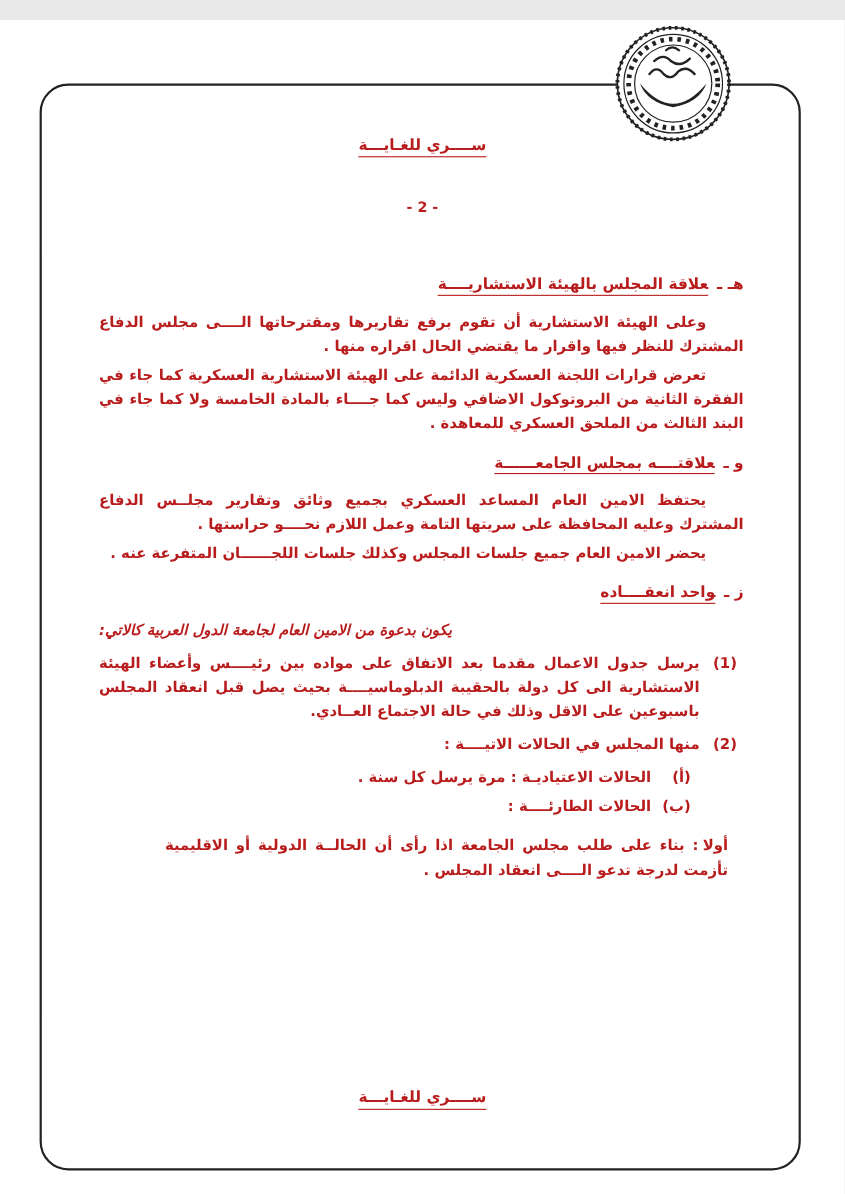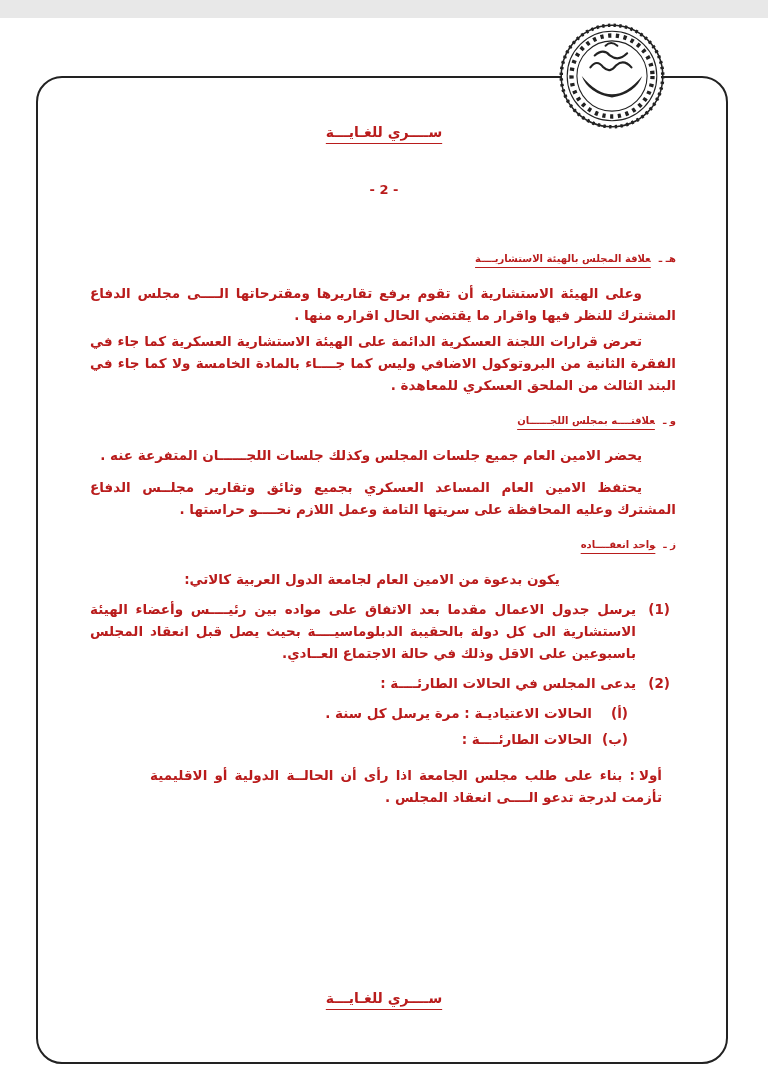"هـ ـعلاقة المجلس بالهيئة الاستشاريــــة" .sec-heading { font-size: 10px -> 14px }
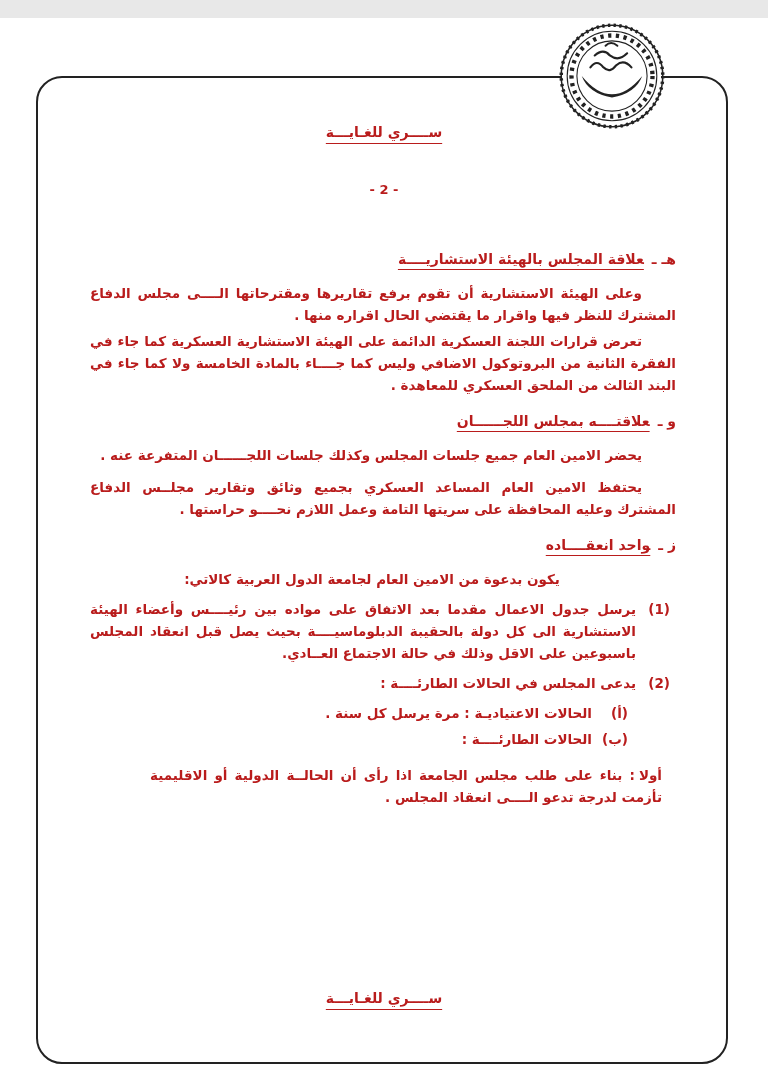"علاقتــــه بمجلس اللجــــــان" span.sec-title { text: اللجــــــان -> الجامعــــــة }
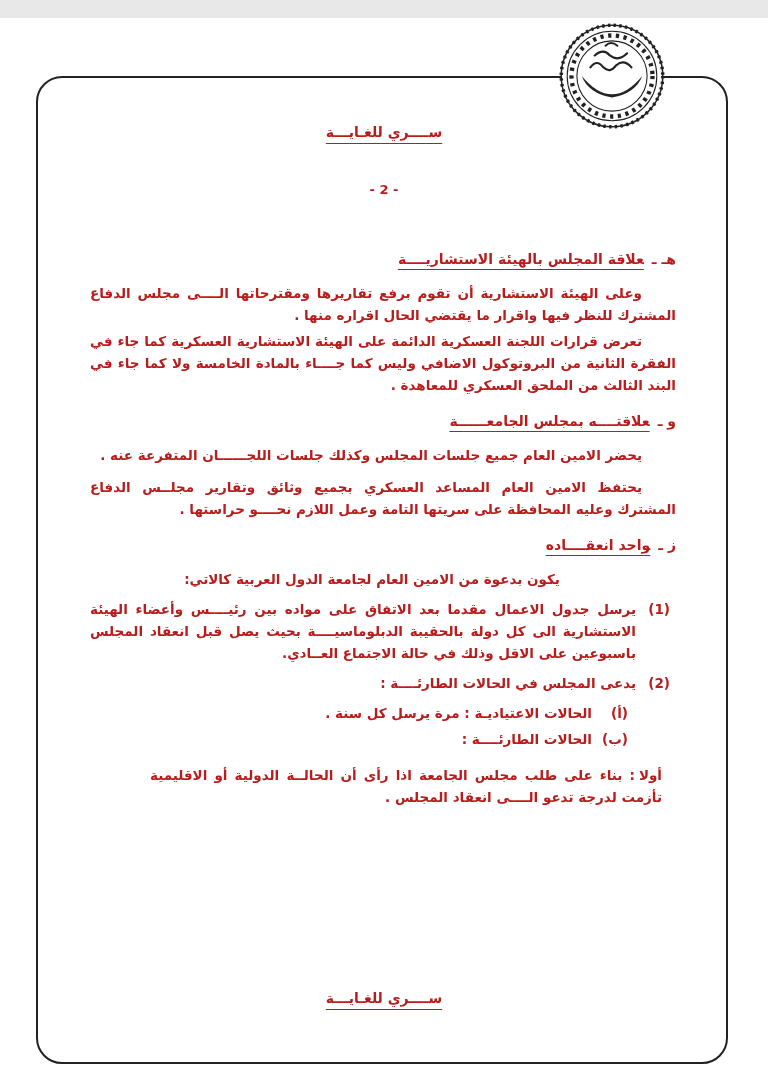"يحضر الامين العام جميع جلسات" p.para { order: before "يحتفظ الامين العام المساعد العسكري" -> after "يحتفظ الامين العام المساعد العسكري" }
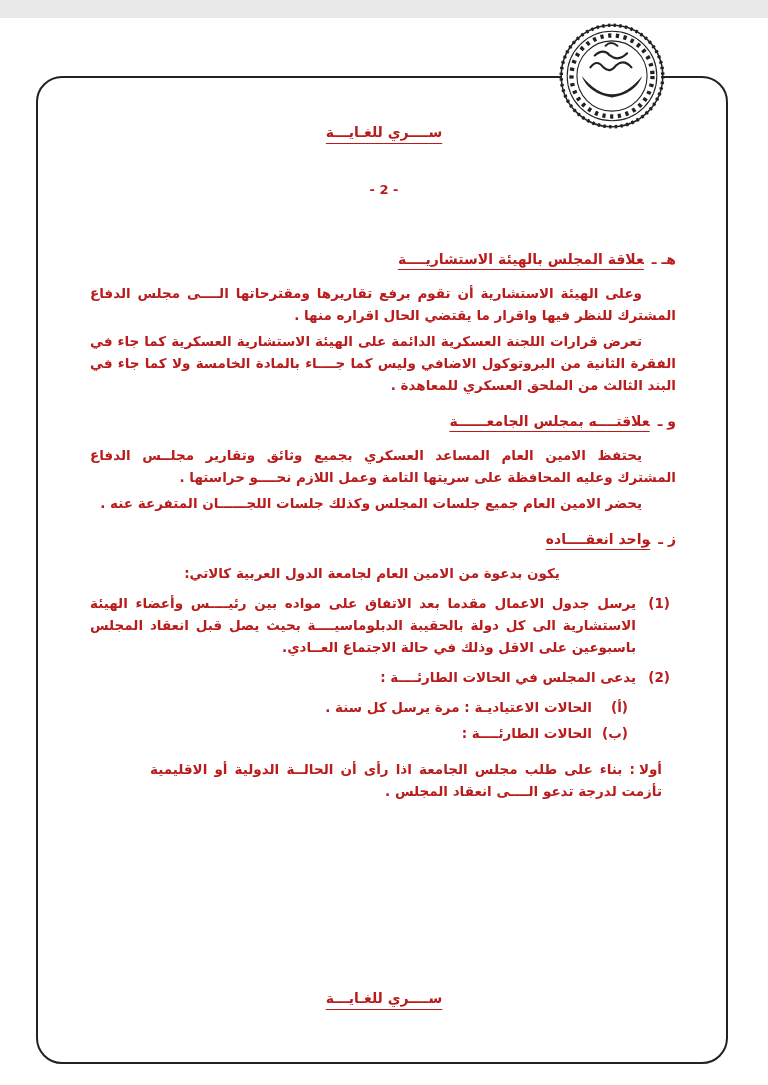"يكون بدعوة من الامين العام" .intro { font-style: none -> italic; text-align: center -> left }
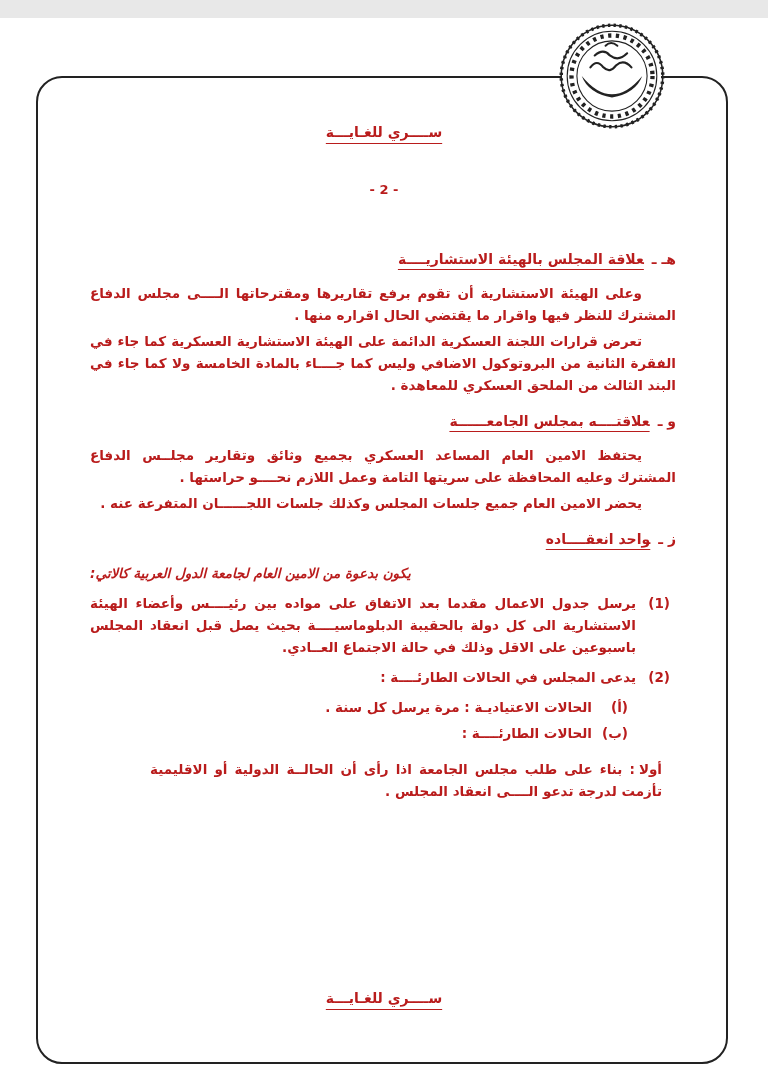"يدعى المجلس في الحالات الطارئــــة" div.num-text { text: يدعى المجلس في الحالات الطارئــــة -> منها المجلس في الحالات الاتيــــة }
